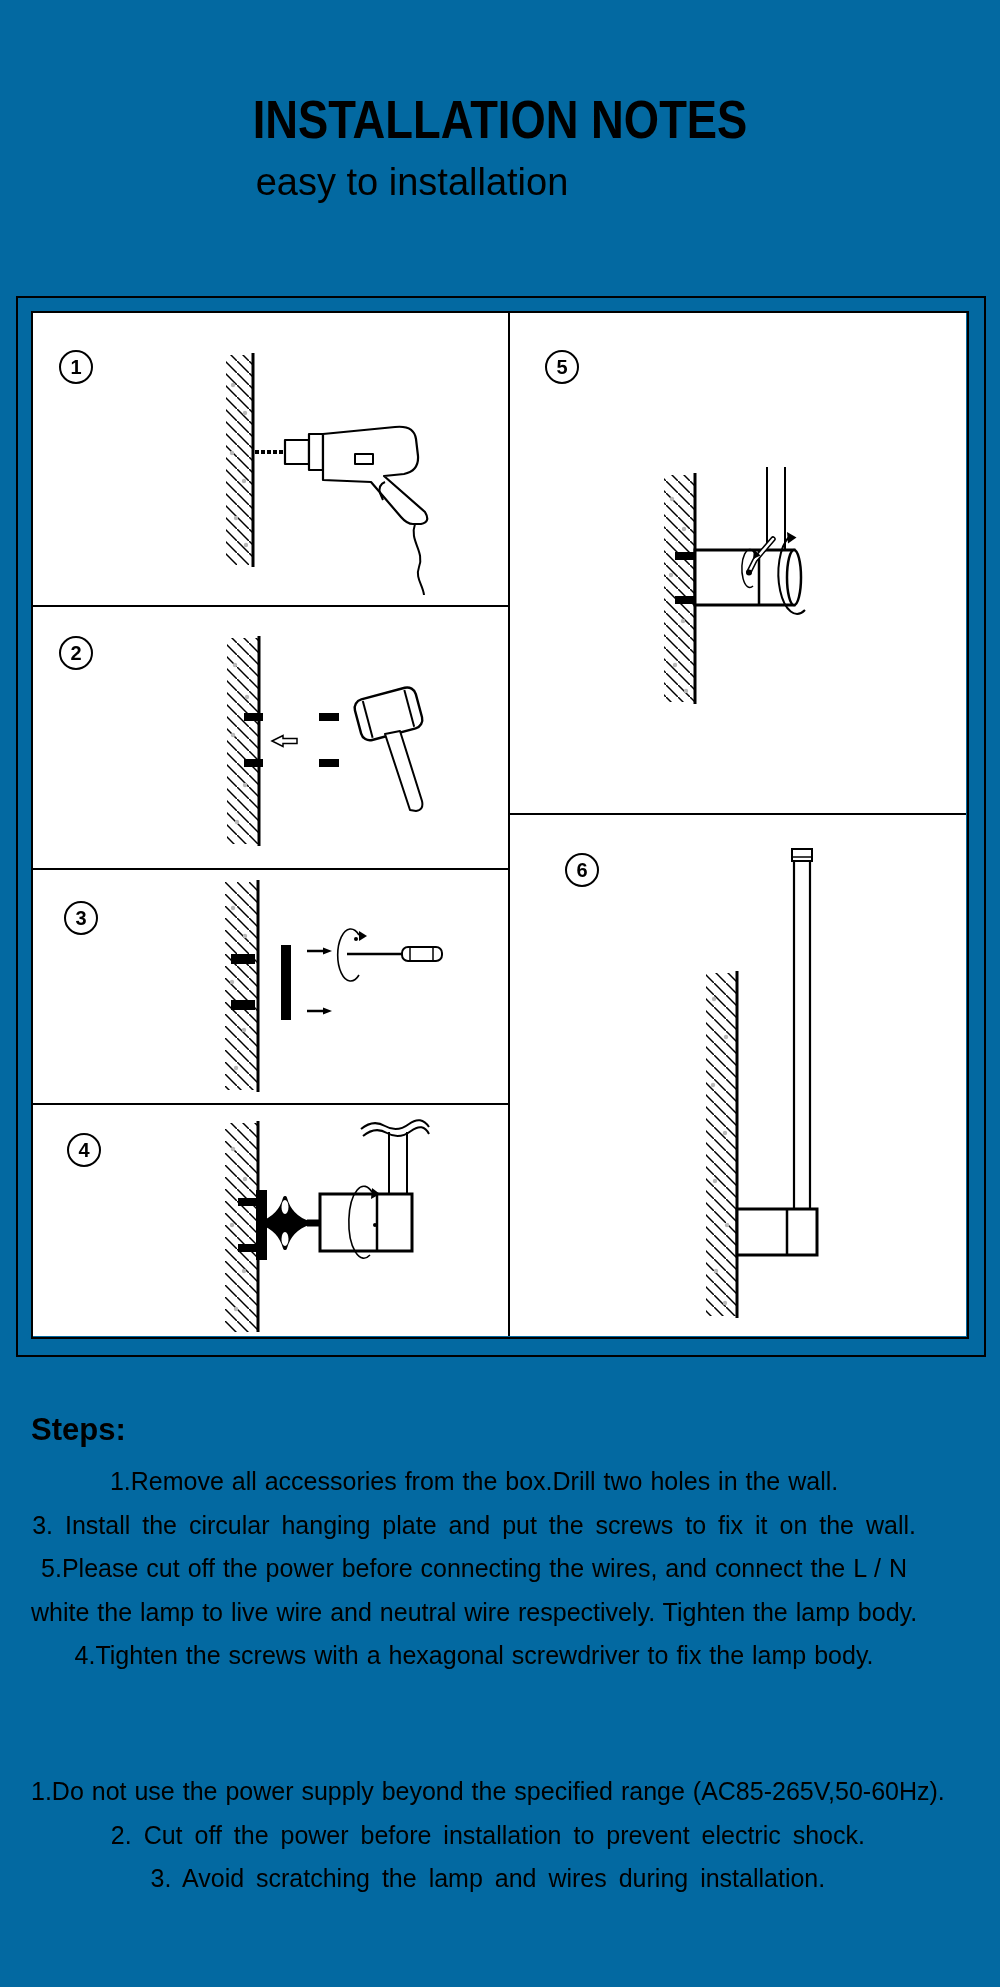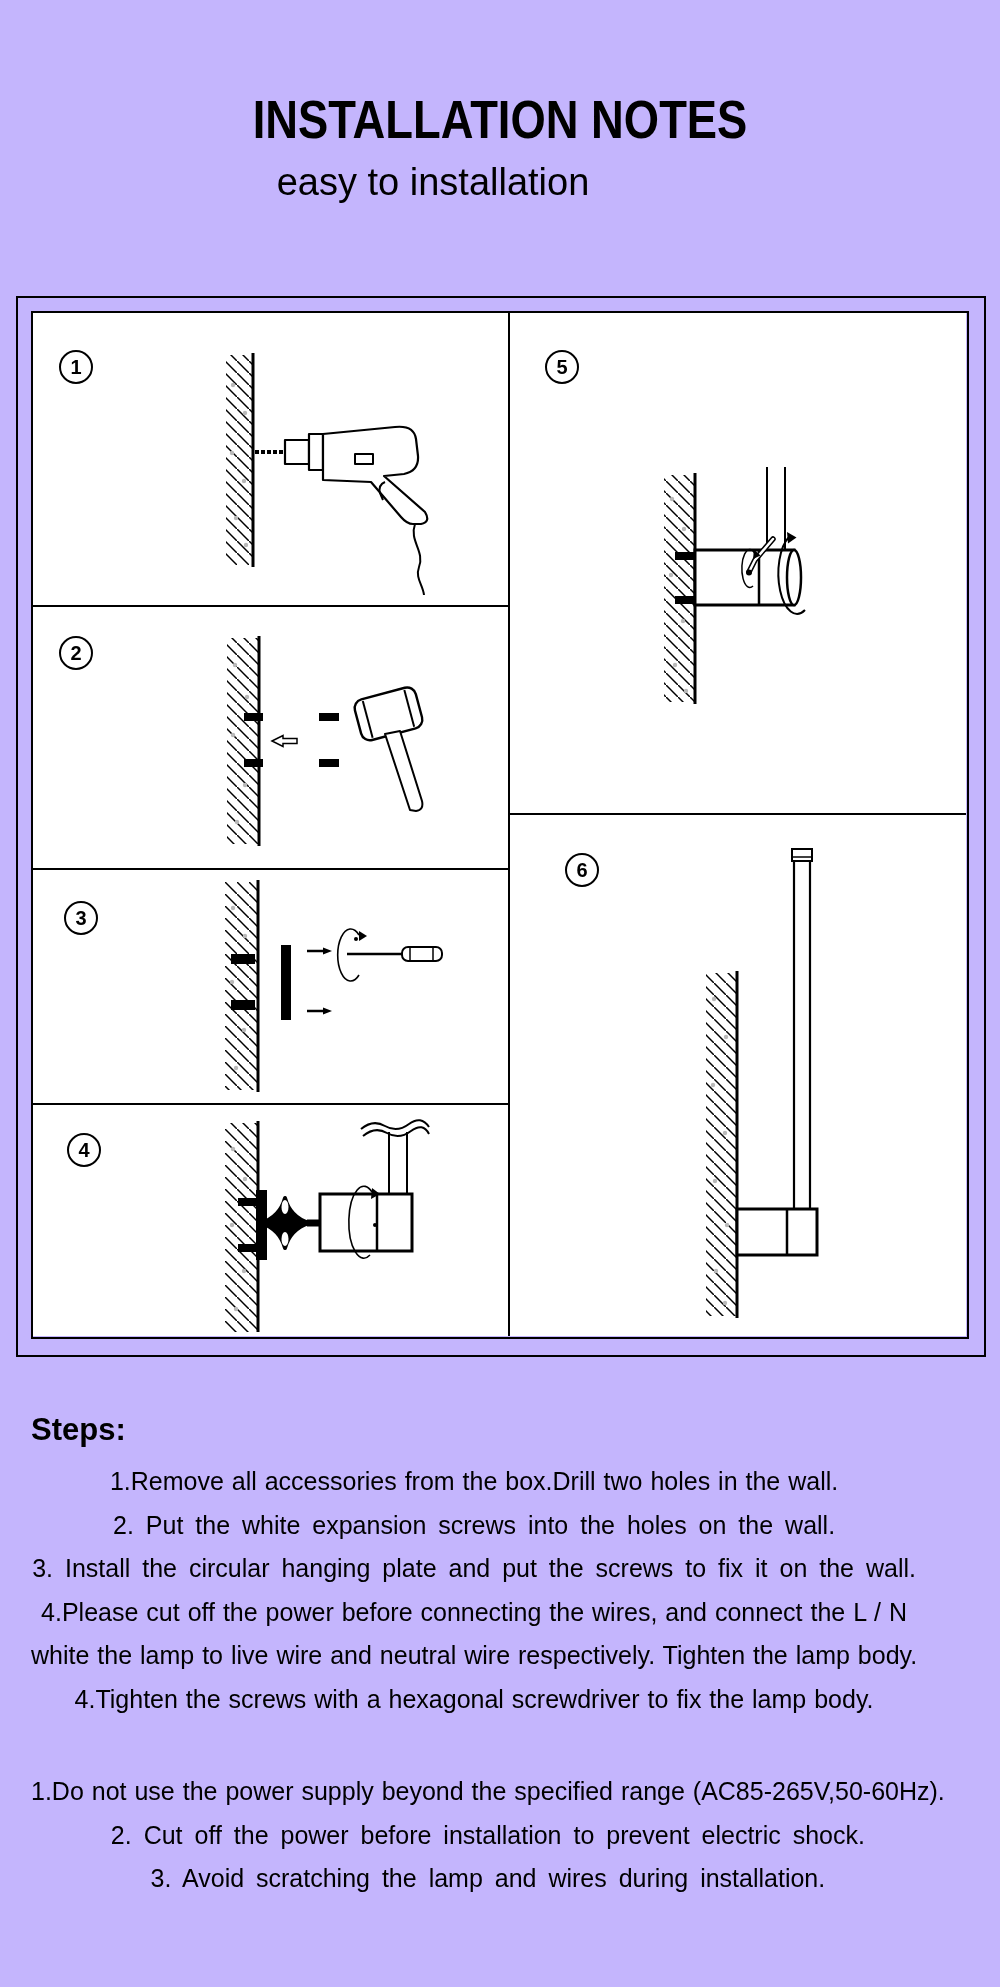"INSTALLATION NOTES" .page { background: #c4b5fd -> #0369a1 }
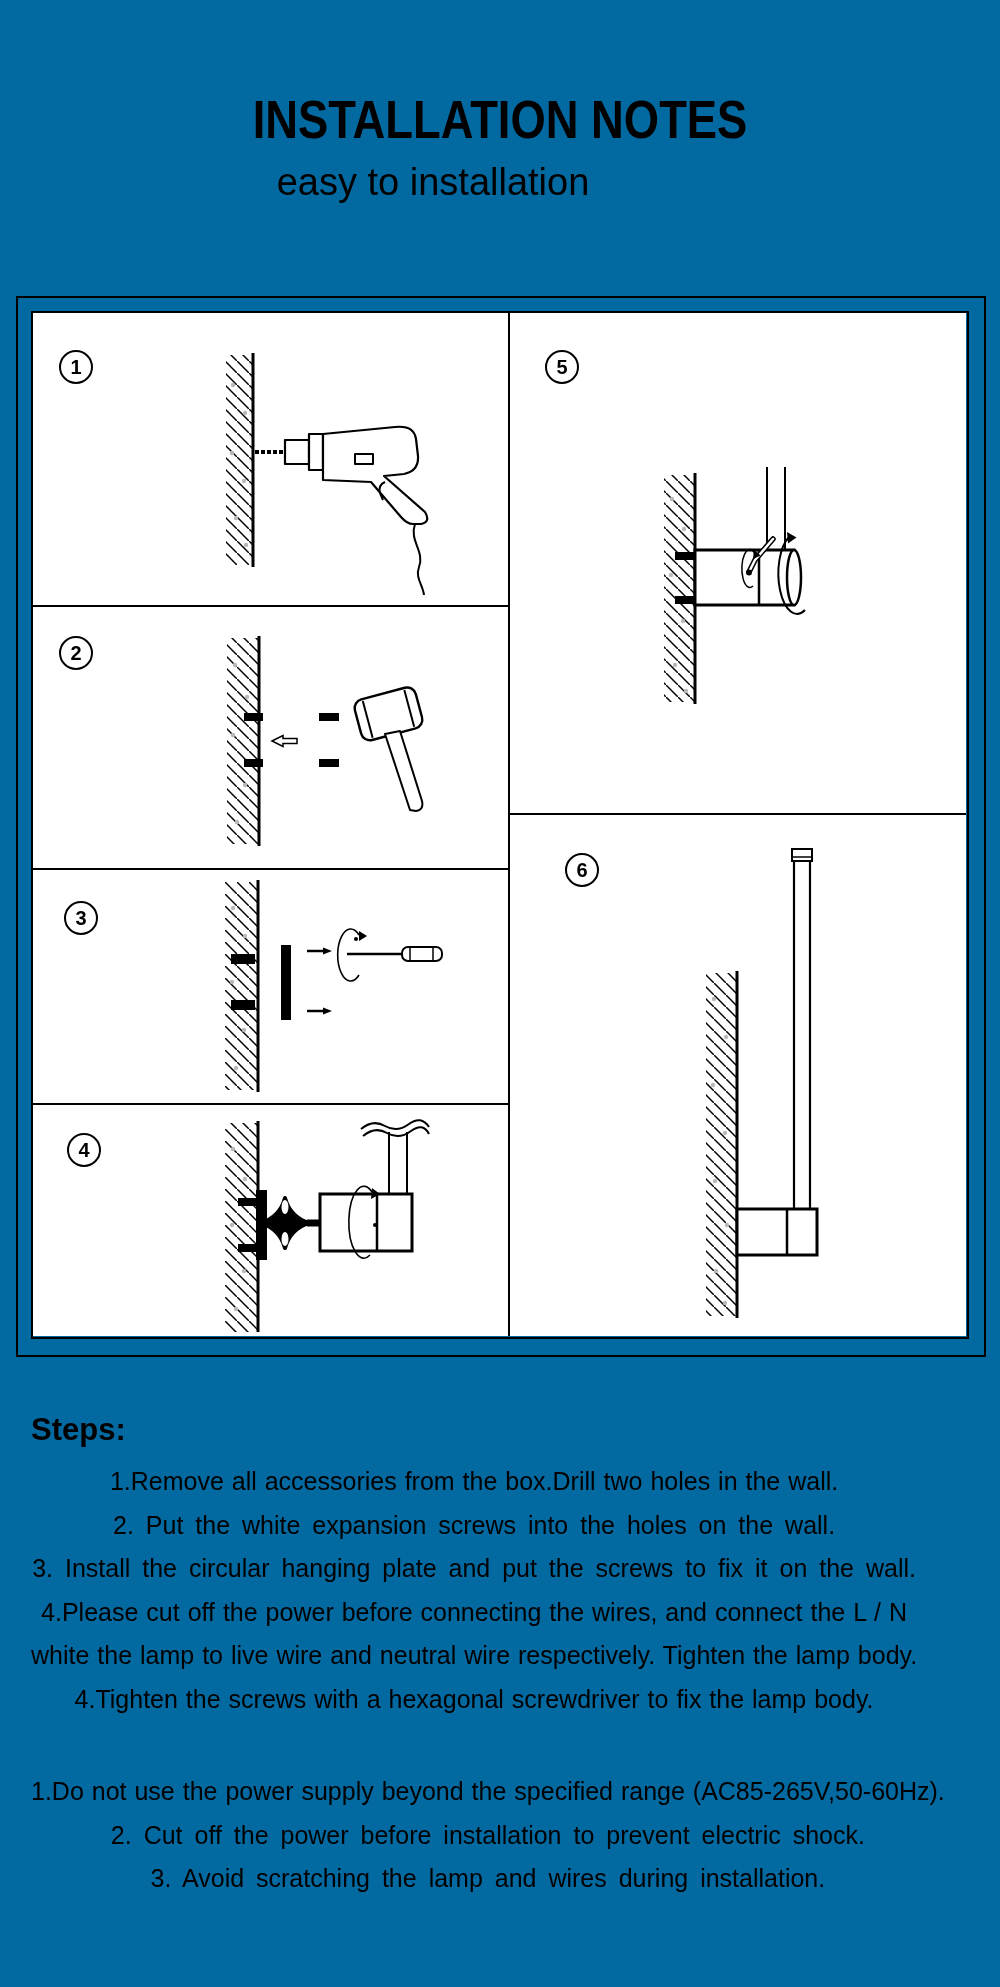"easy to installation" .subtitle { margin-left: 21px -> none }
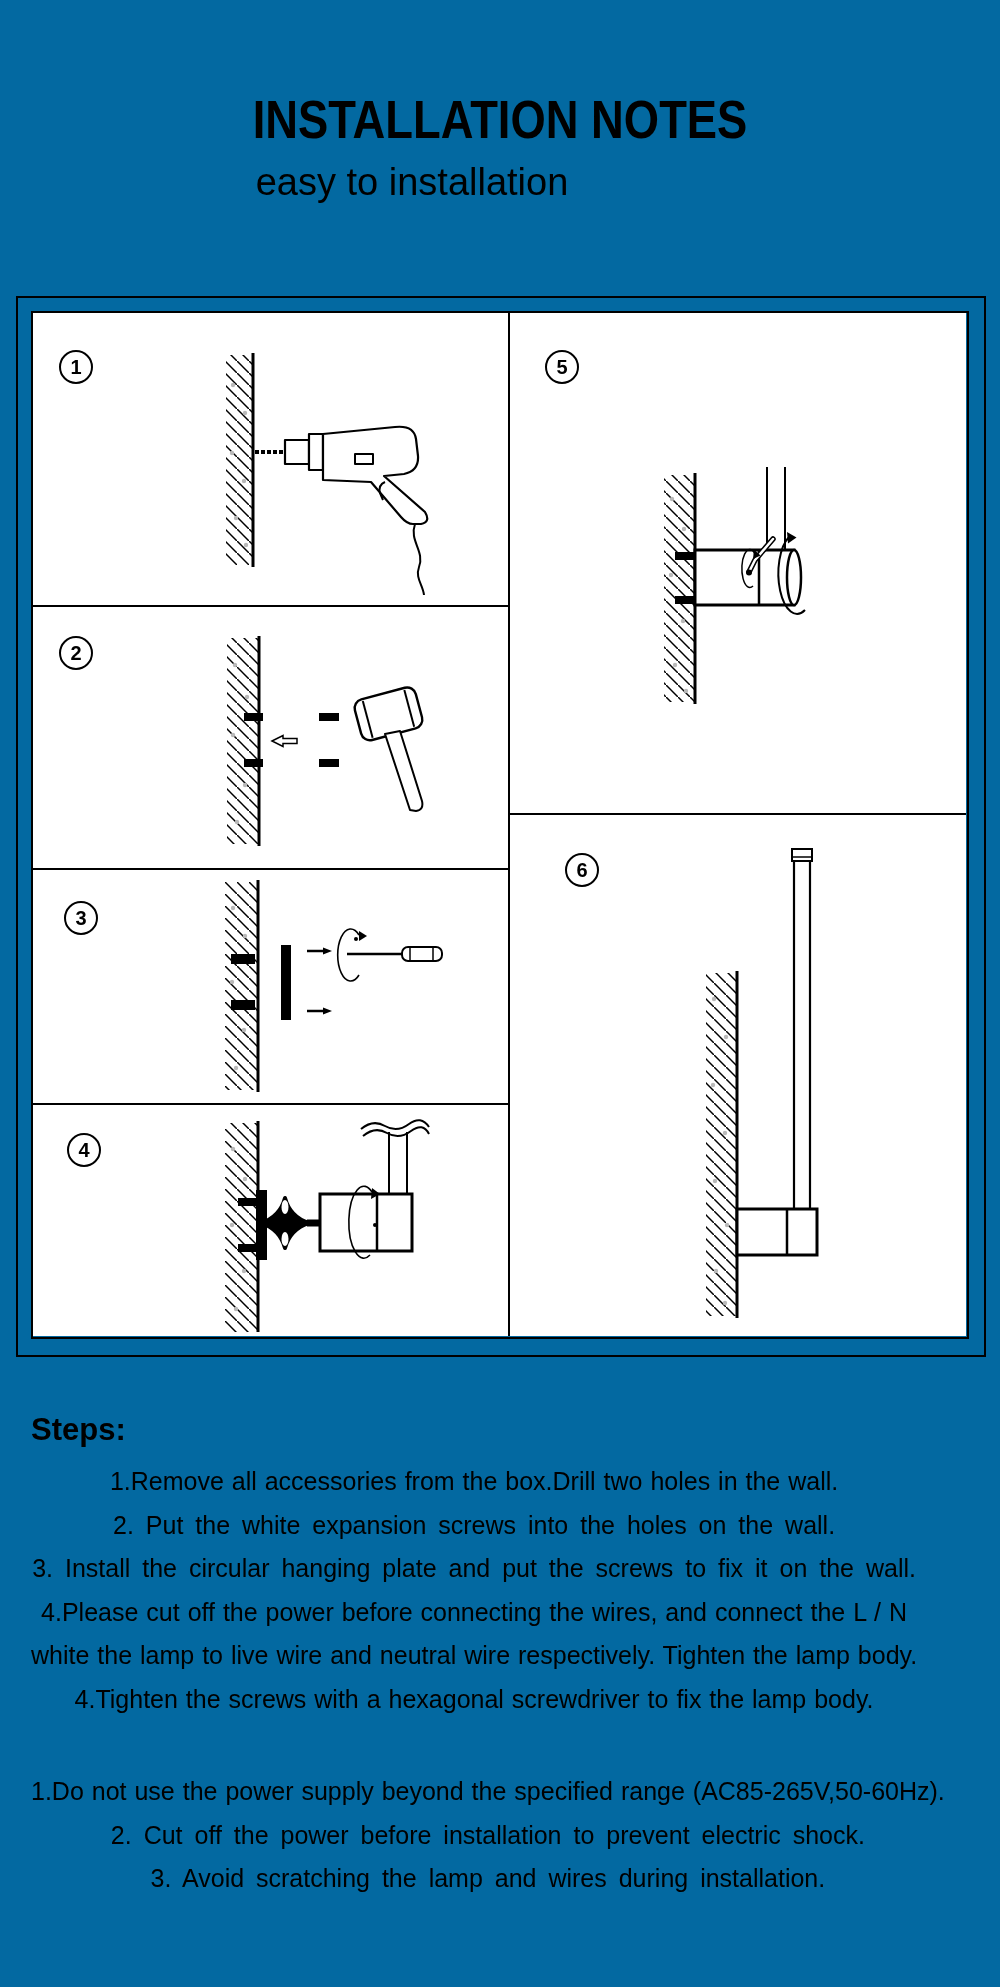"2. Put the white expansion" p.sp-wide { html: <p>2. Put the white expansion screws into the holes on the wall.</p> -> none }
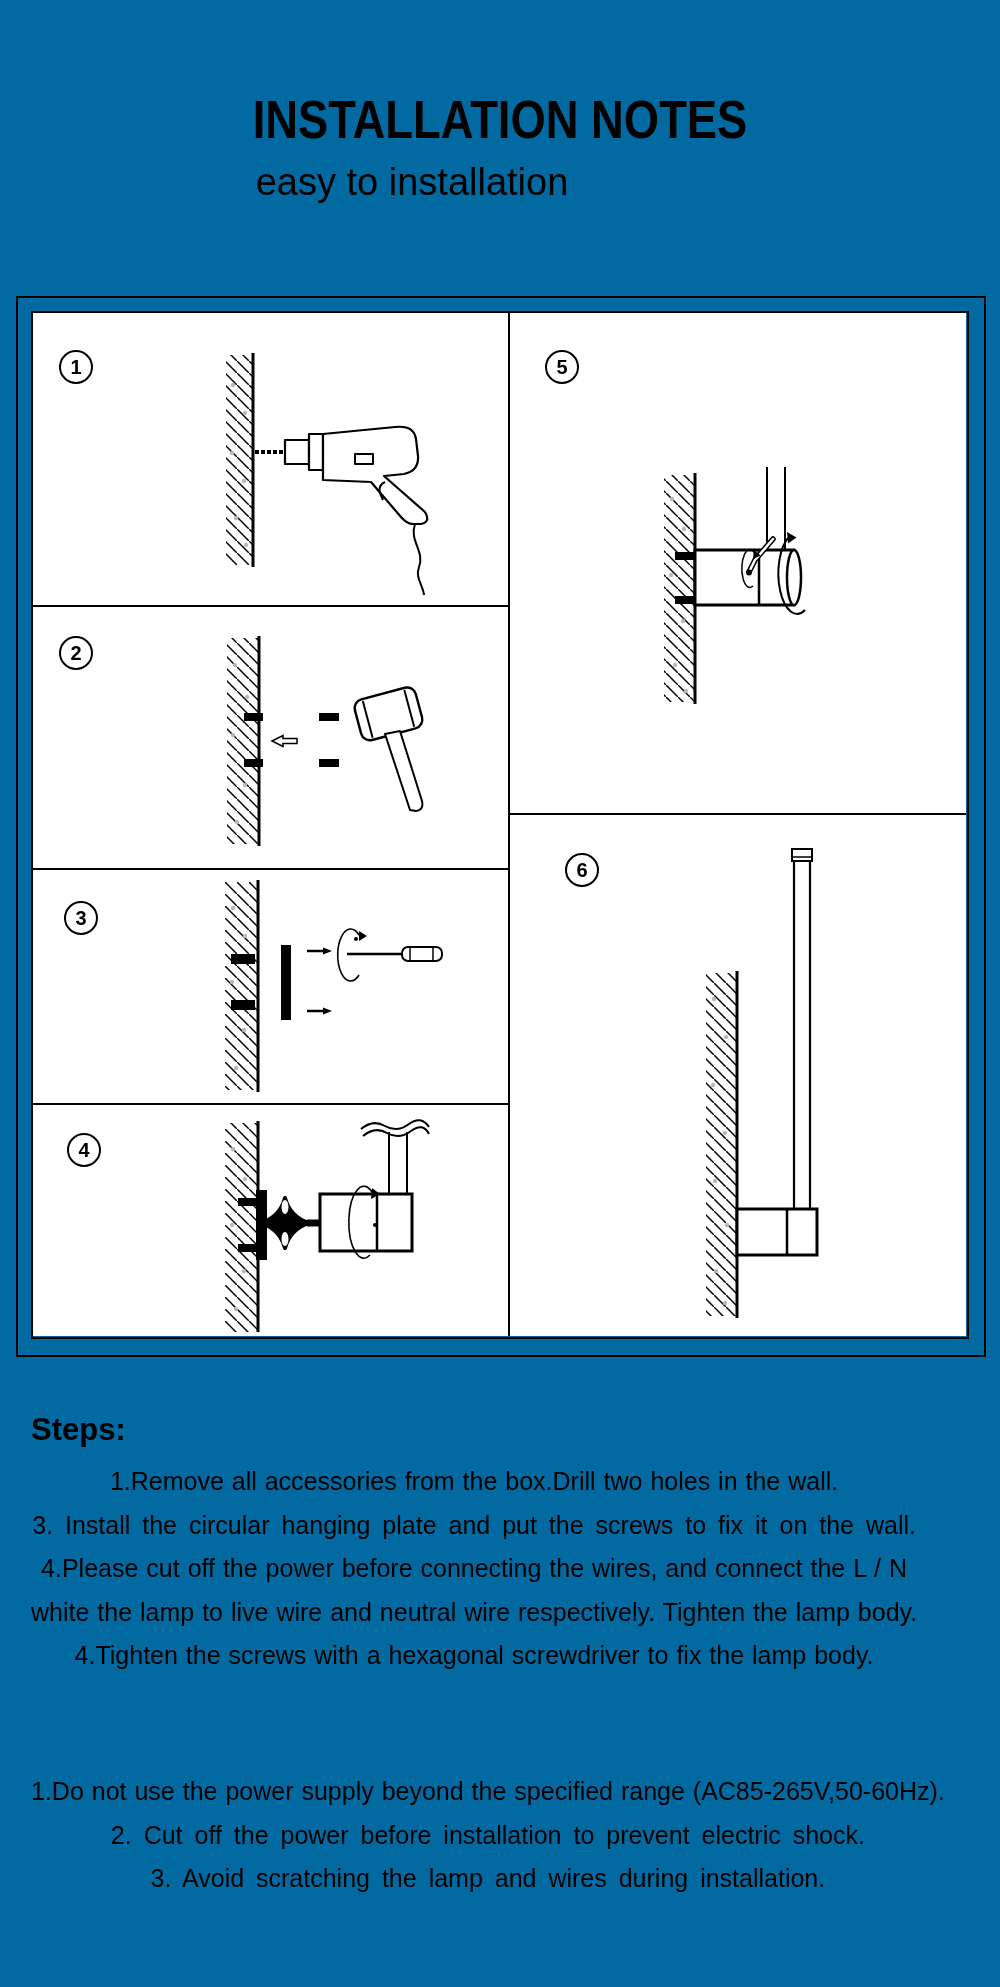"4.Please cut off the power" p { text: 4.Please -> 5.Please }
